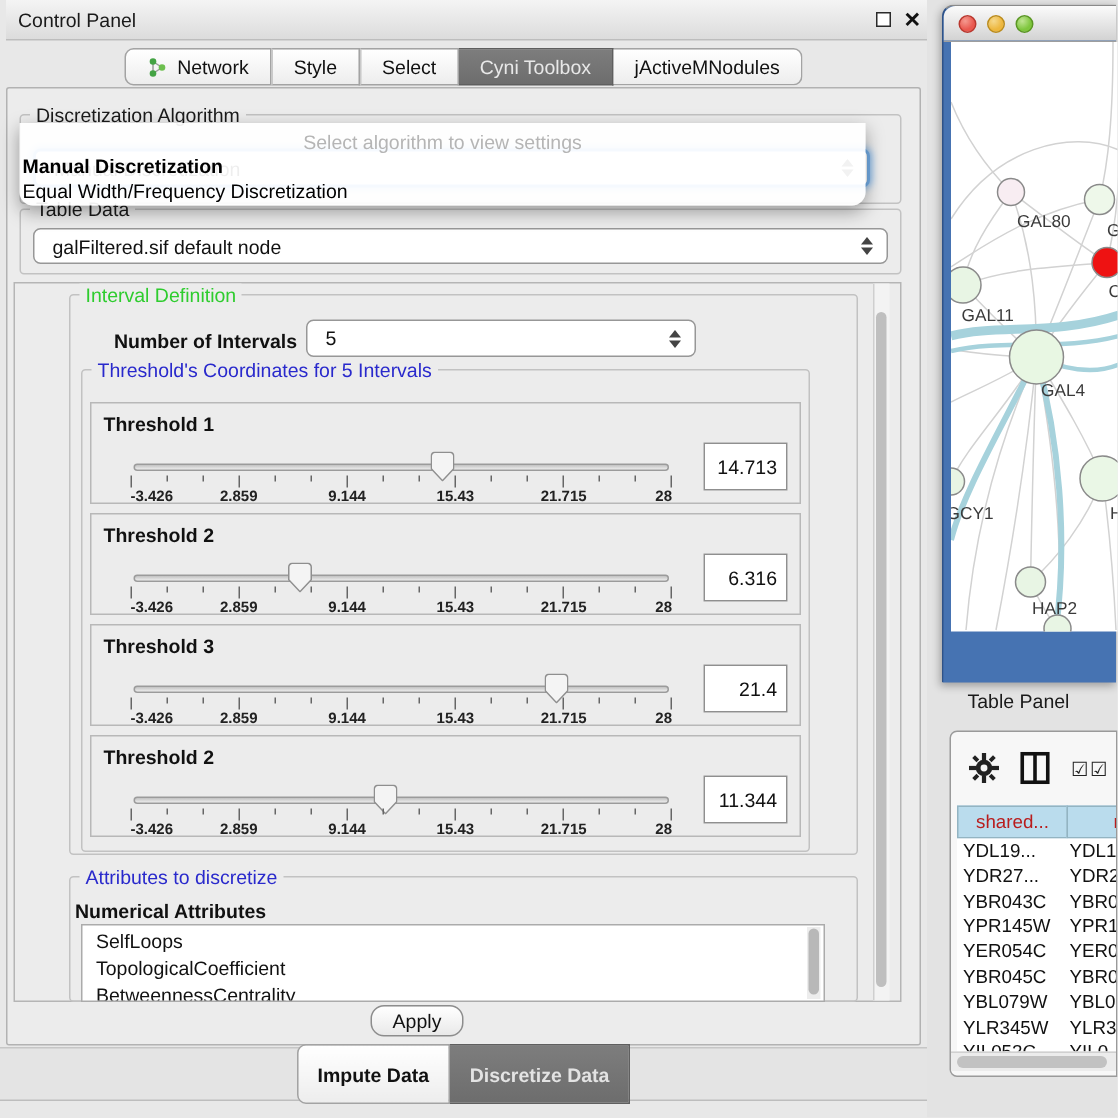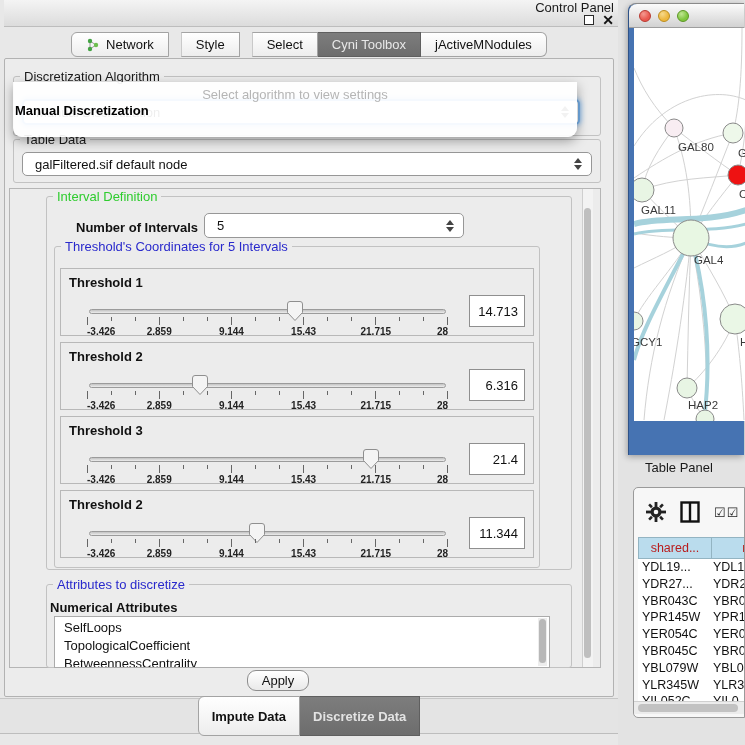"Control Panel" .cp-titlebar { align-items: flex-end -> center; flex-direction: column -> none }
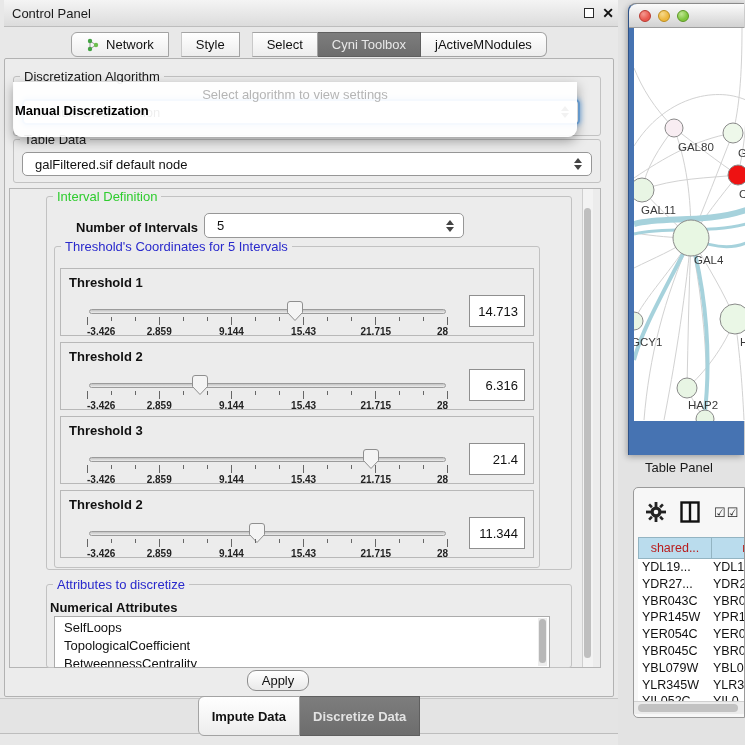"Style" .tab.seg { margin-left: 12px -> none }
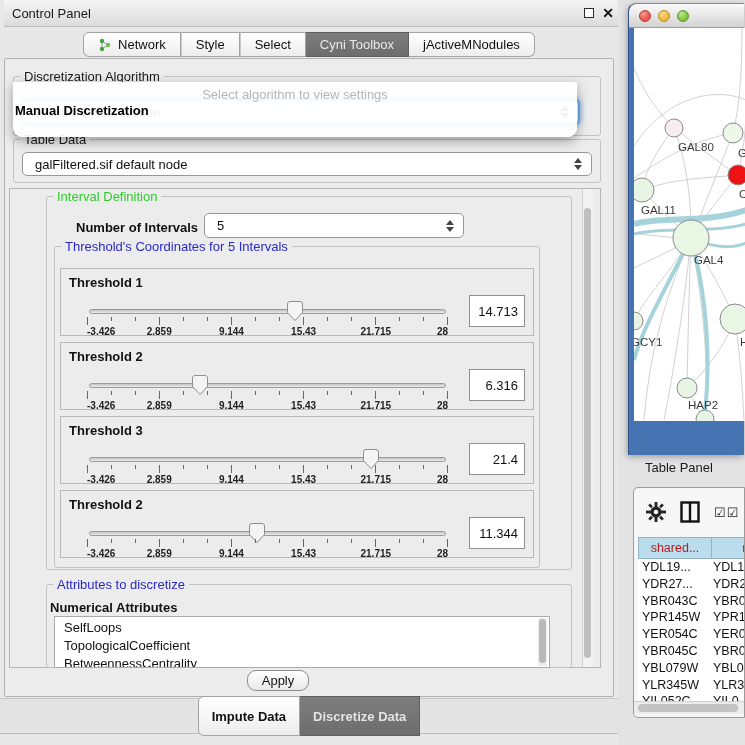"Equal Width/Frequency Discretization" div.it2 { html: none -> <div>Equal Width/Frequency Discretization</div> }
